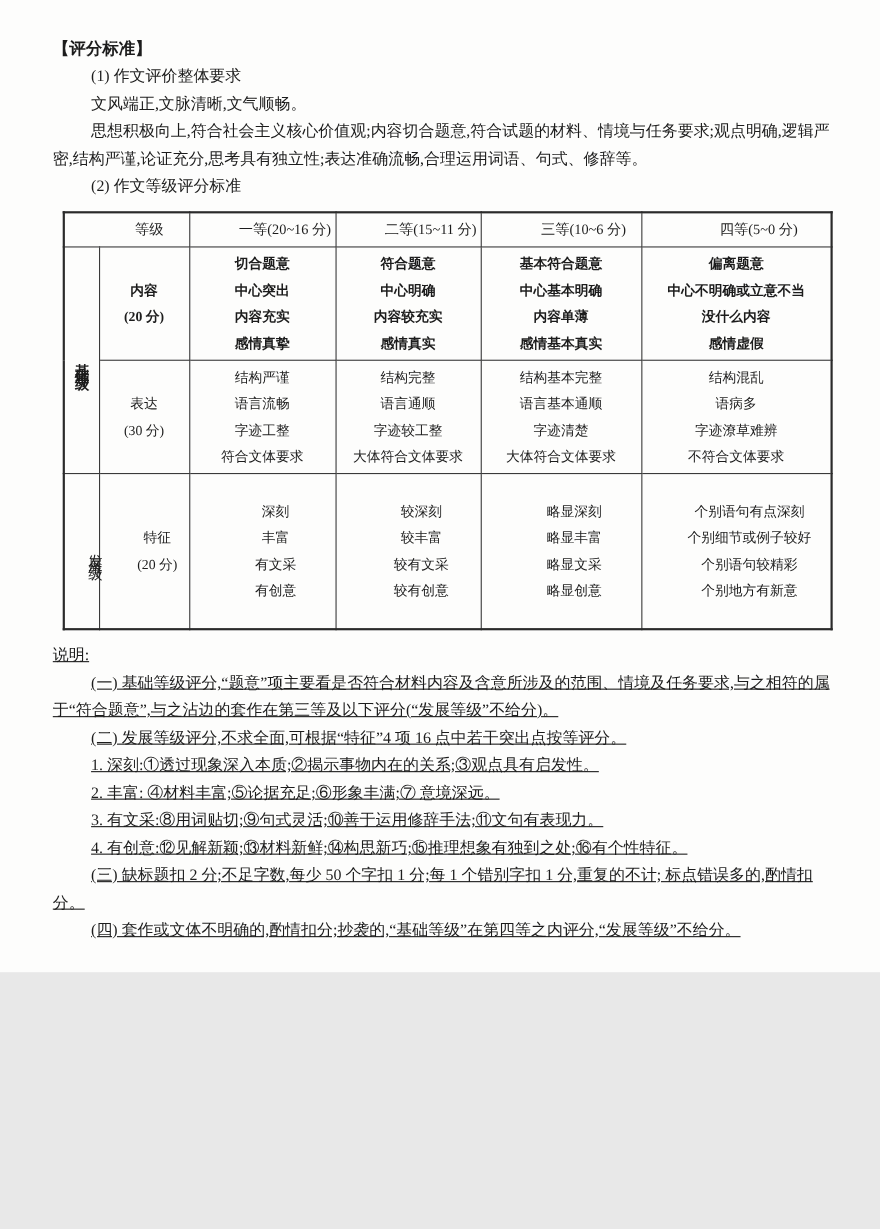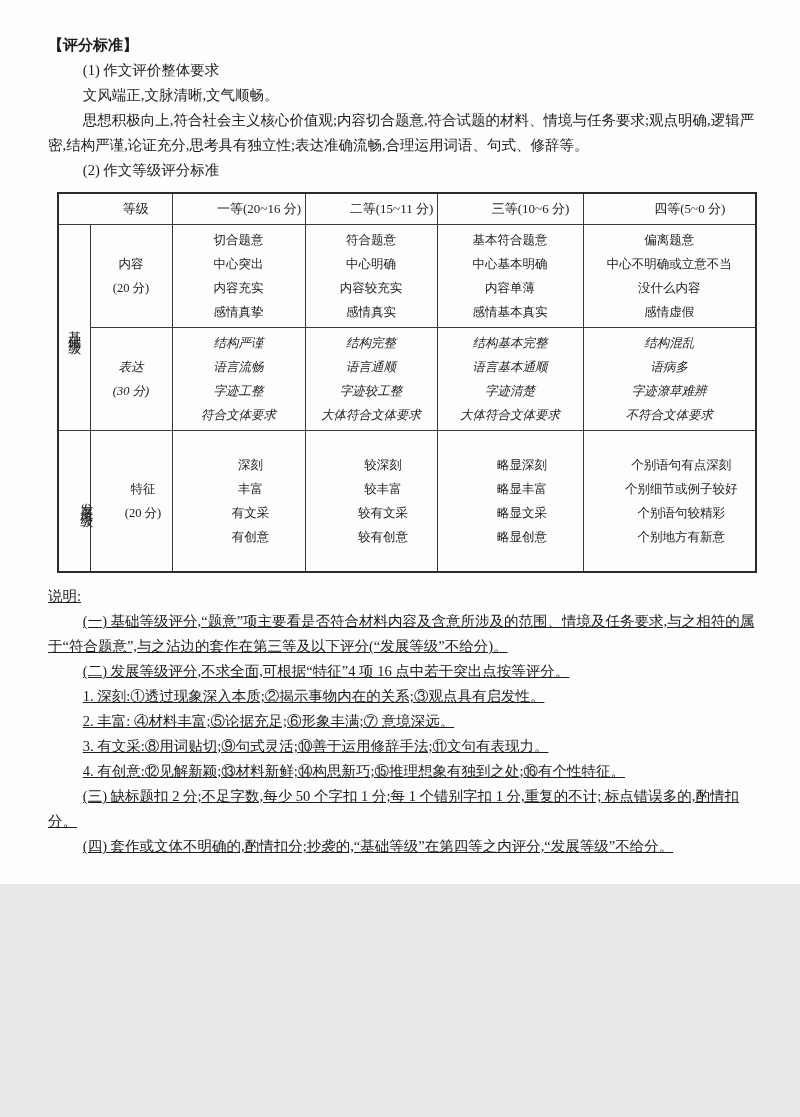"切合题意" tr.r1 > td { font-weight: none -> bold }
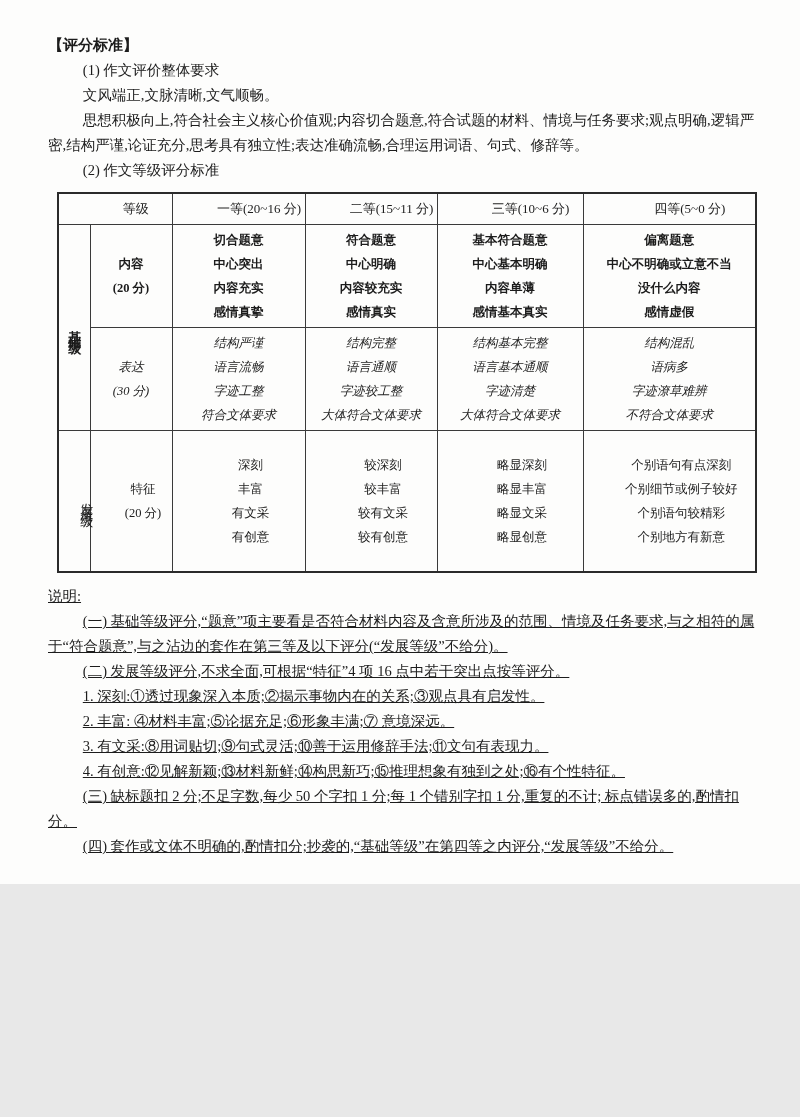"结构严谨" tr.r2 > td { font-style: italic -> none }
